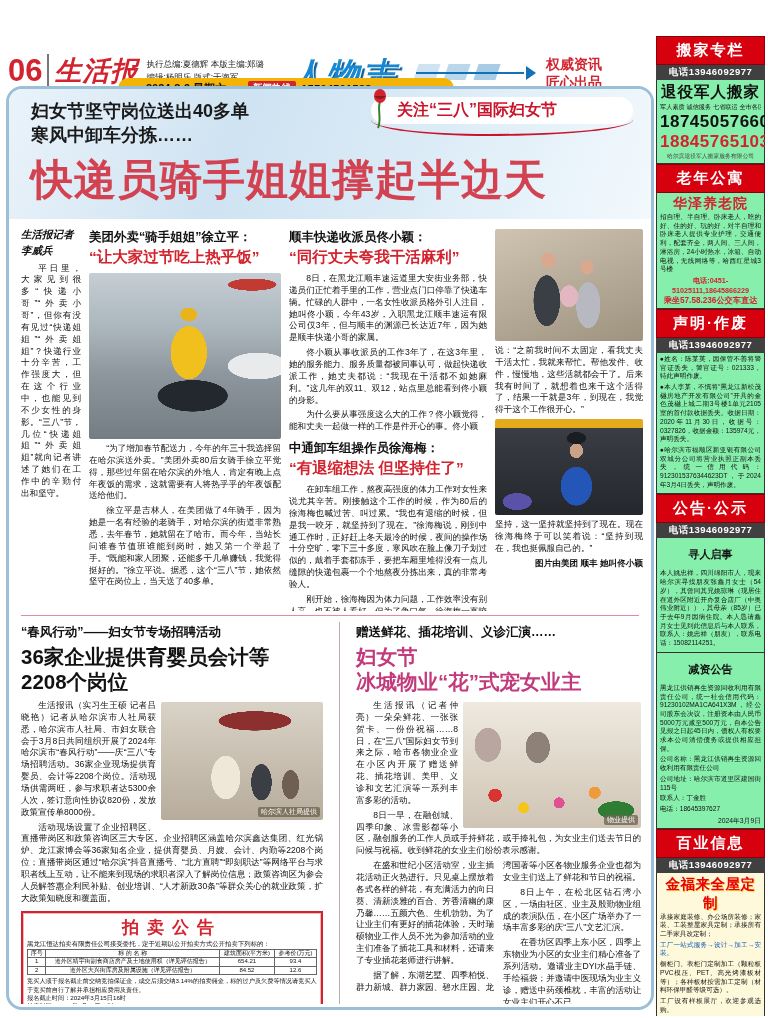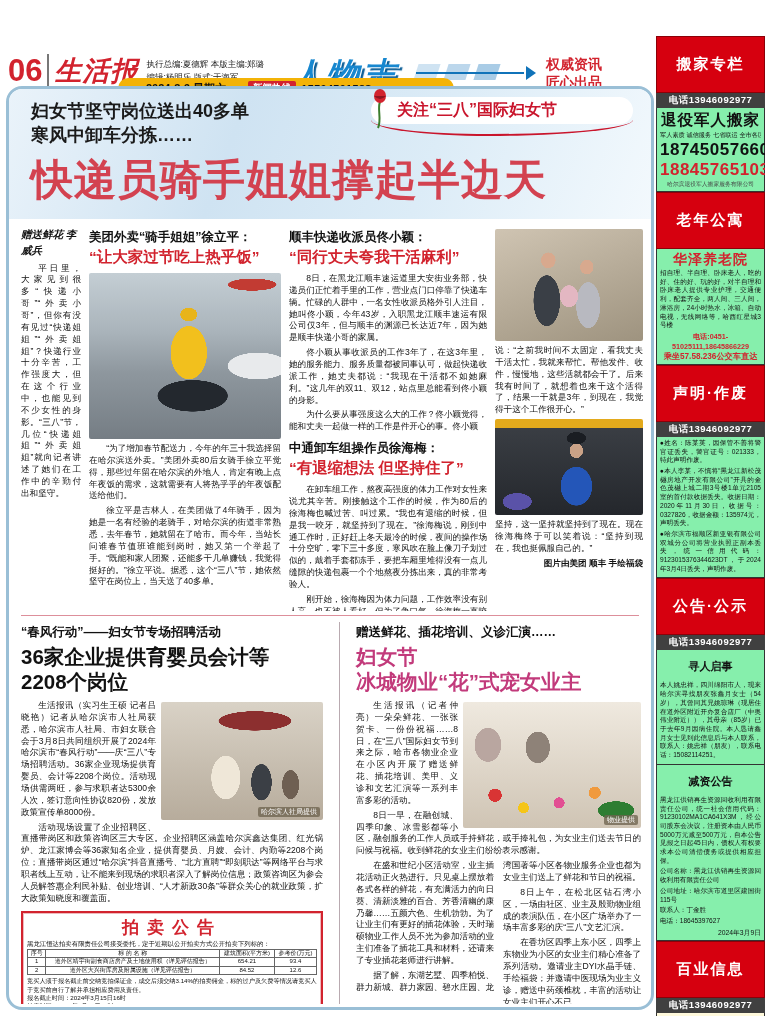"搬家专栏" .sb-banner { padding: 18px 0 -> 4px 0 }
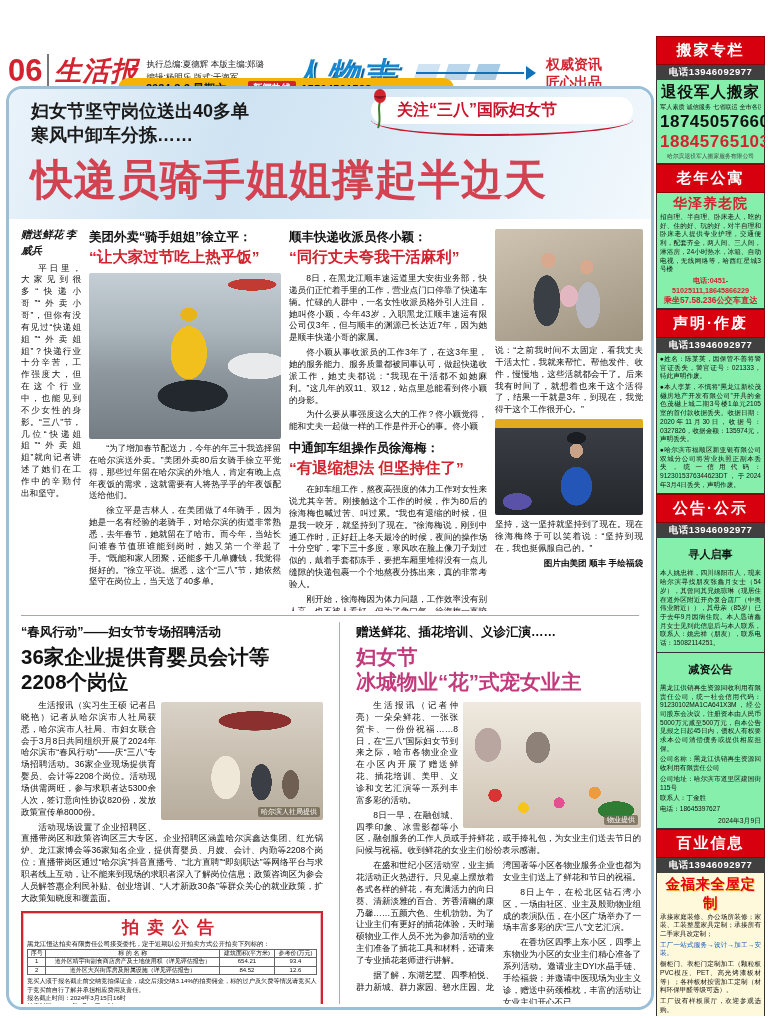"赠送鲜花 李威兵" div.byline { text: 赠送鲜花 -> 生活报记者 }
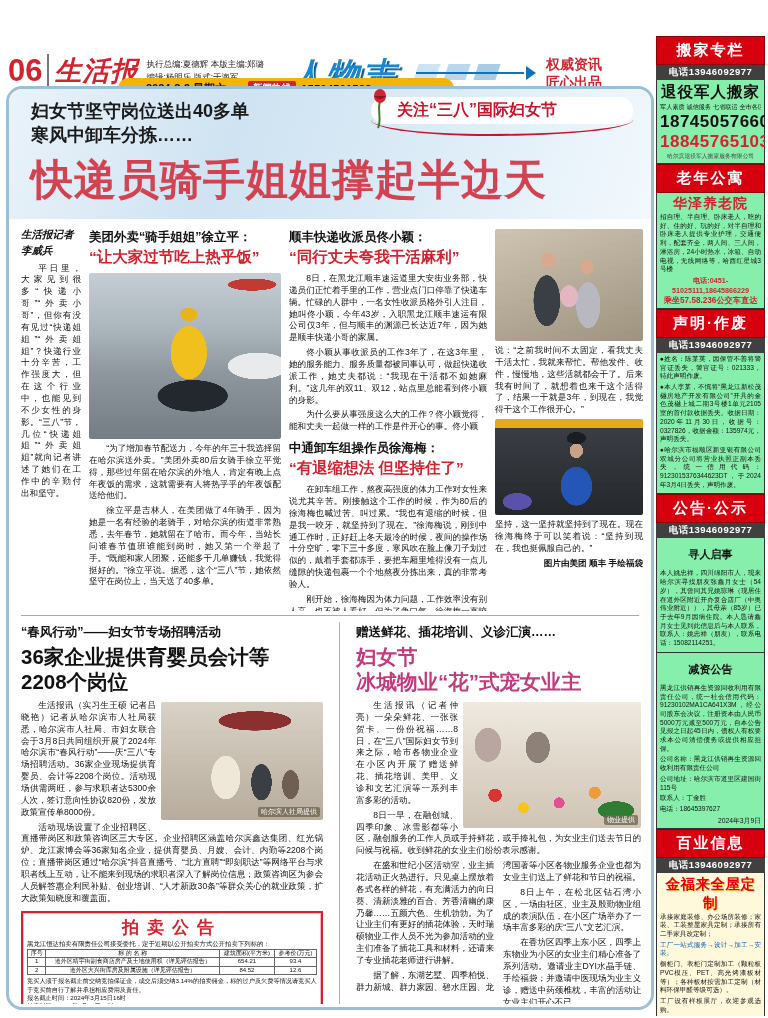"图片由美团 顺丰 手绘福袋" div.credit { text: 手绘福袋 -> 她叫佟小颖 }
